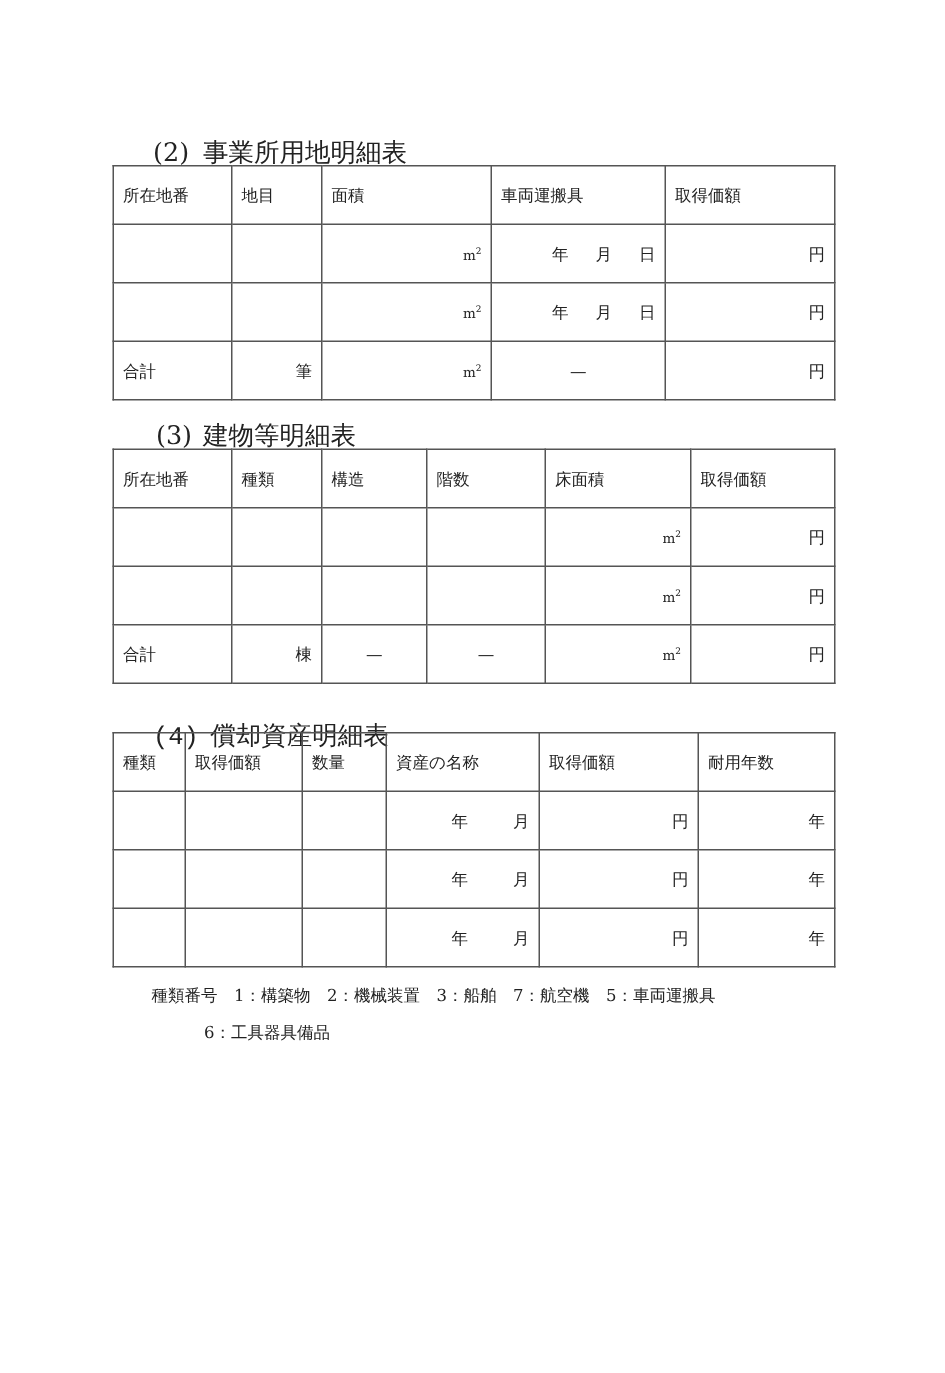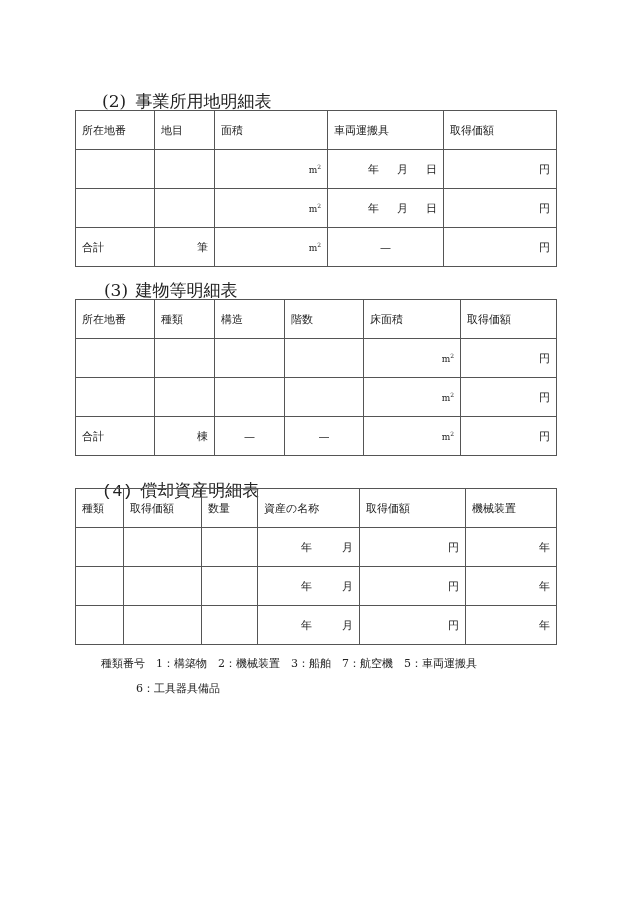"機械装置" td { text: 機械装置 -> 耐用年数 }
